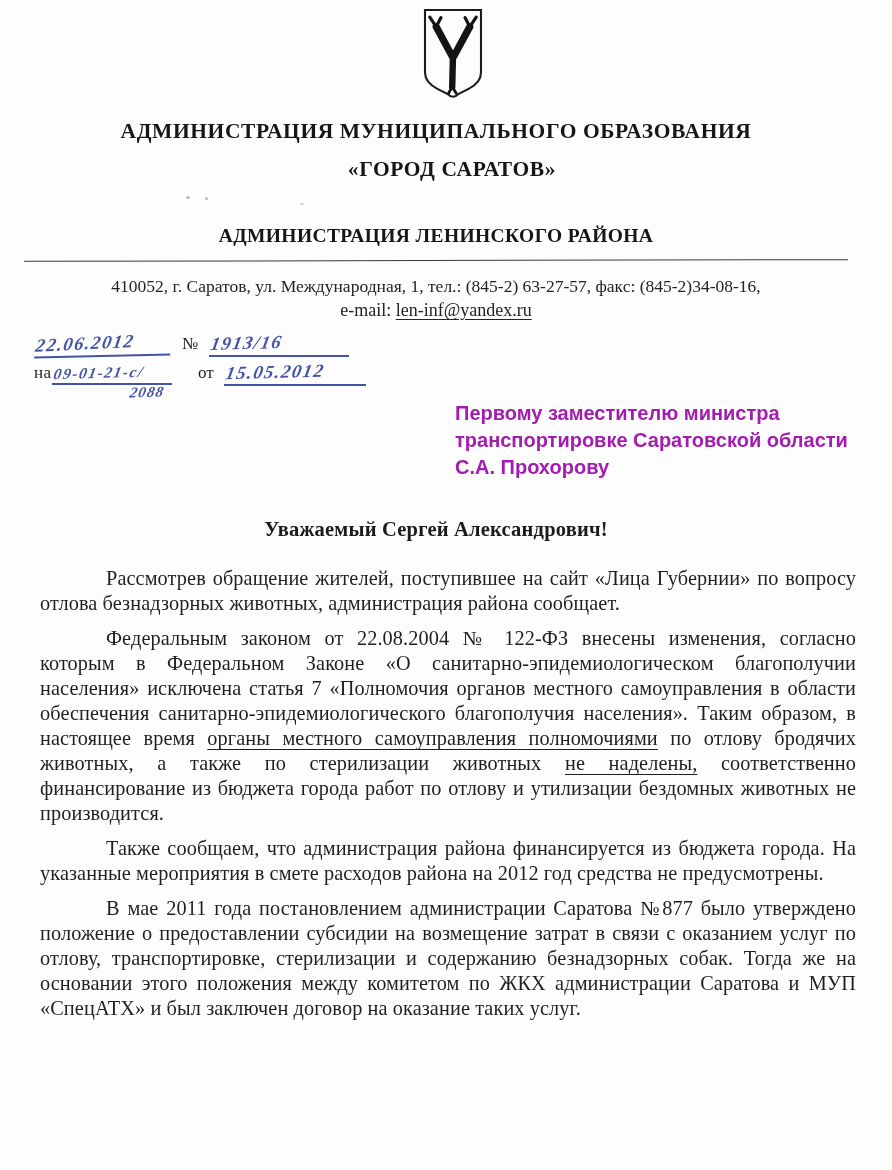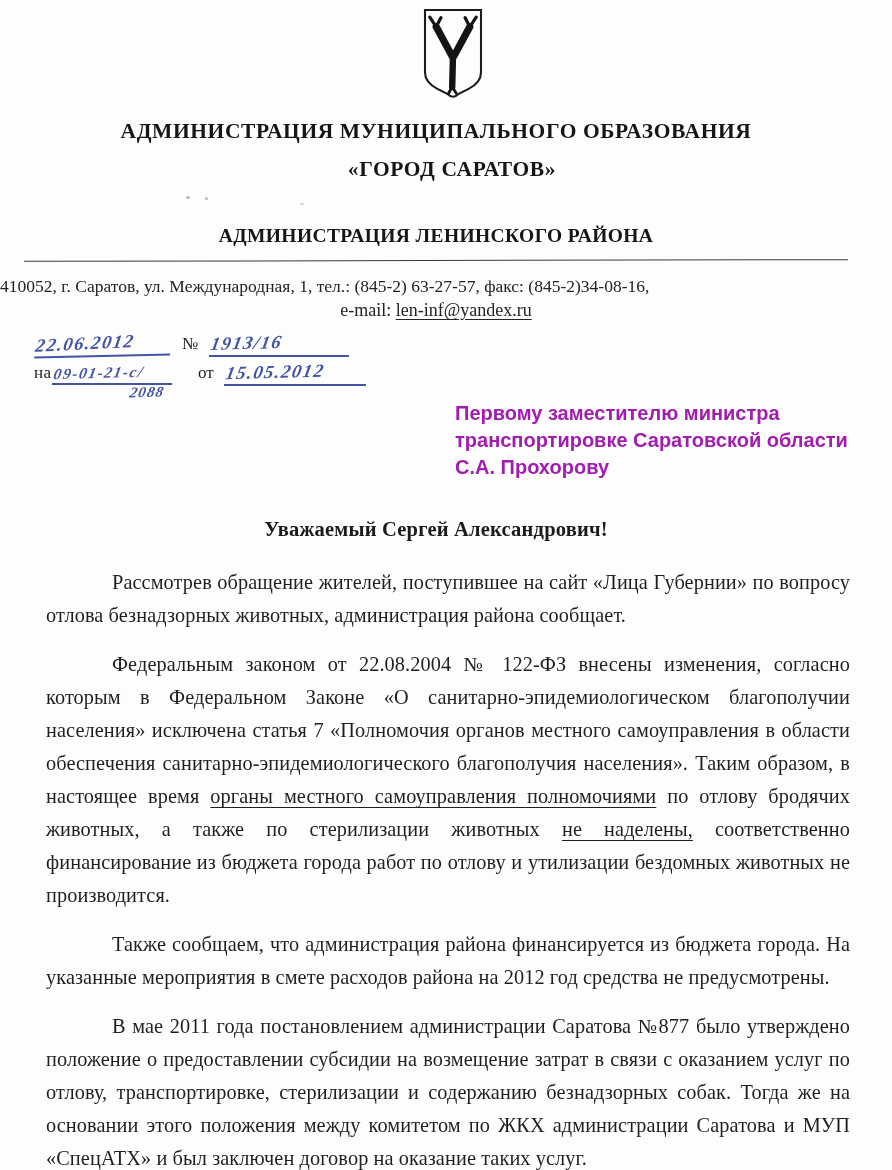"410052, г. Саратов, ул. Международная," .address-line { text-align: none -> center }
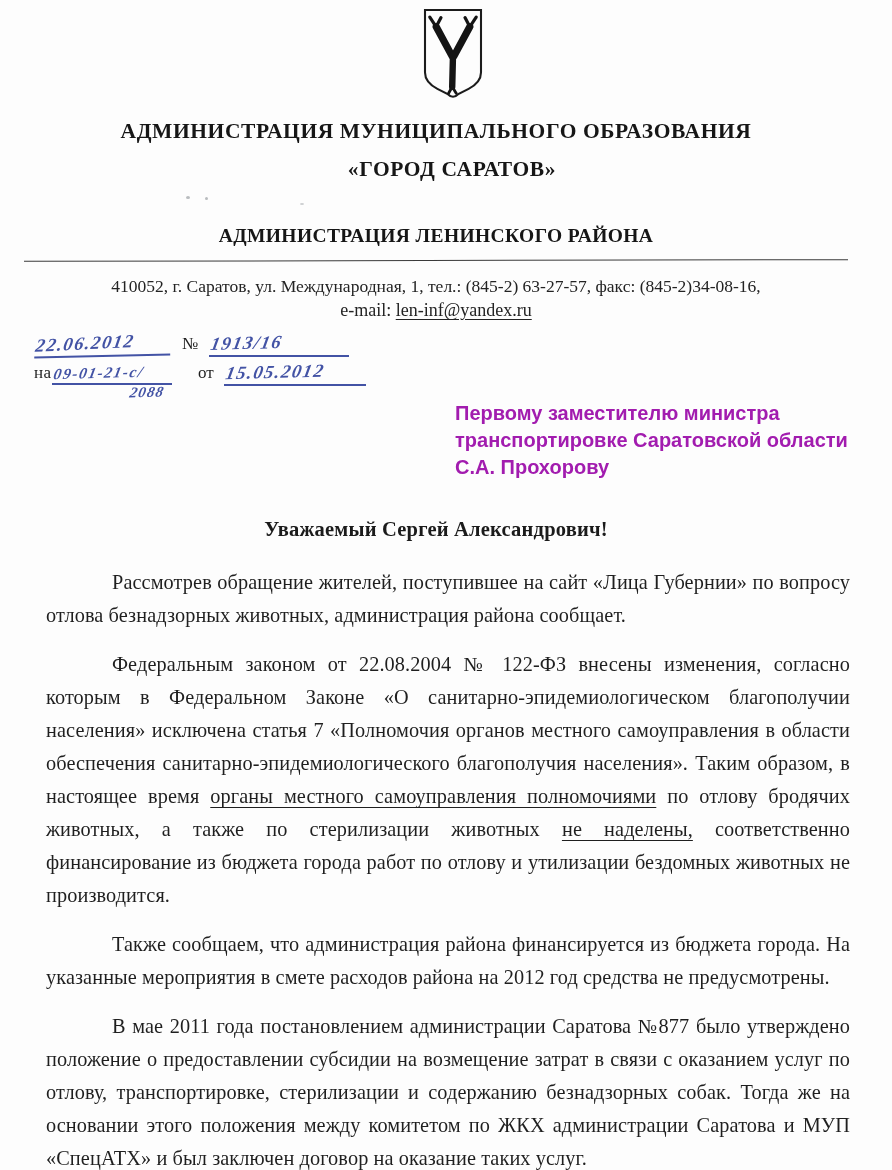"Рассмотрев обращение жителей," .body-text p { line-height: 33px -> 25px; margin: 16px -> 10px }
